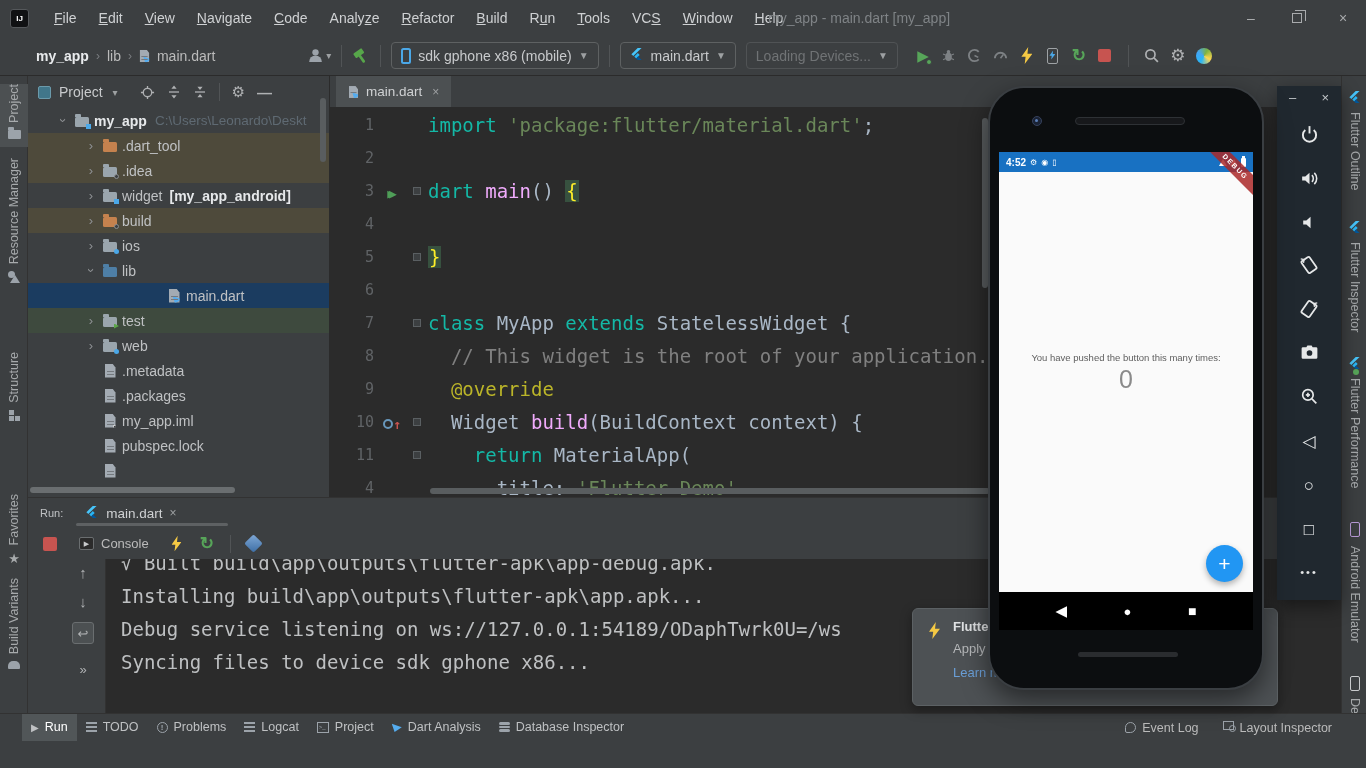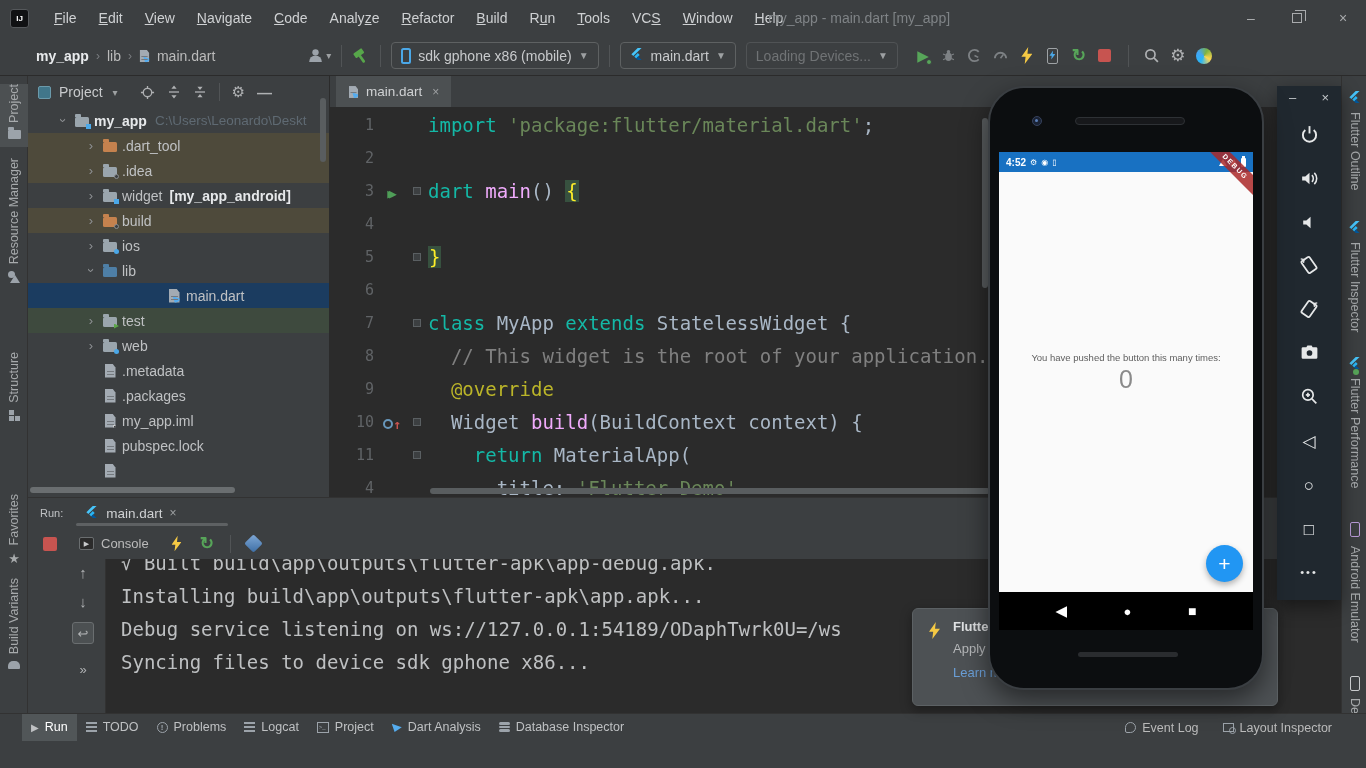"Layout Inspector" div { align-items: center -> none }
